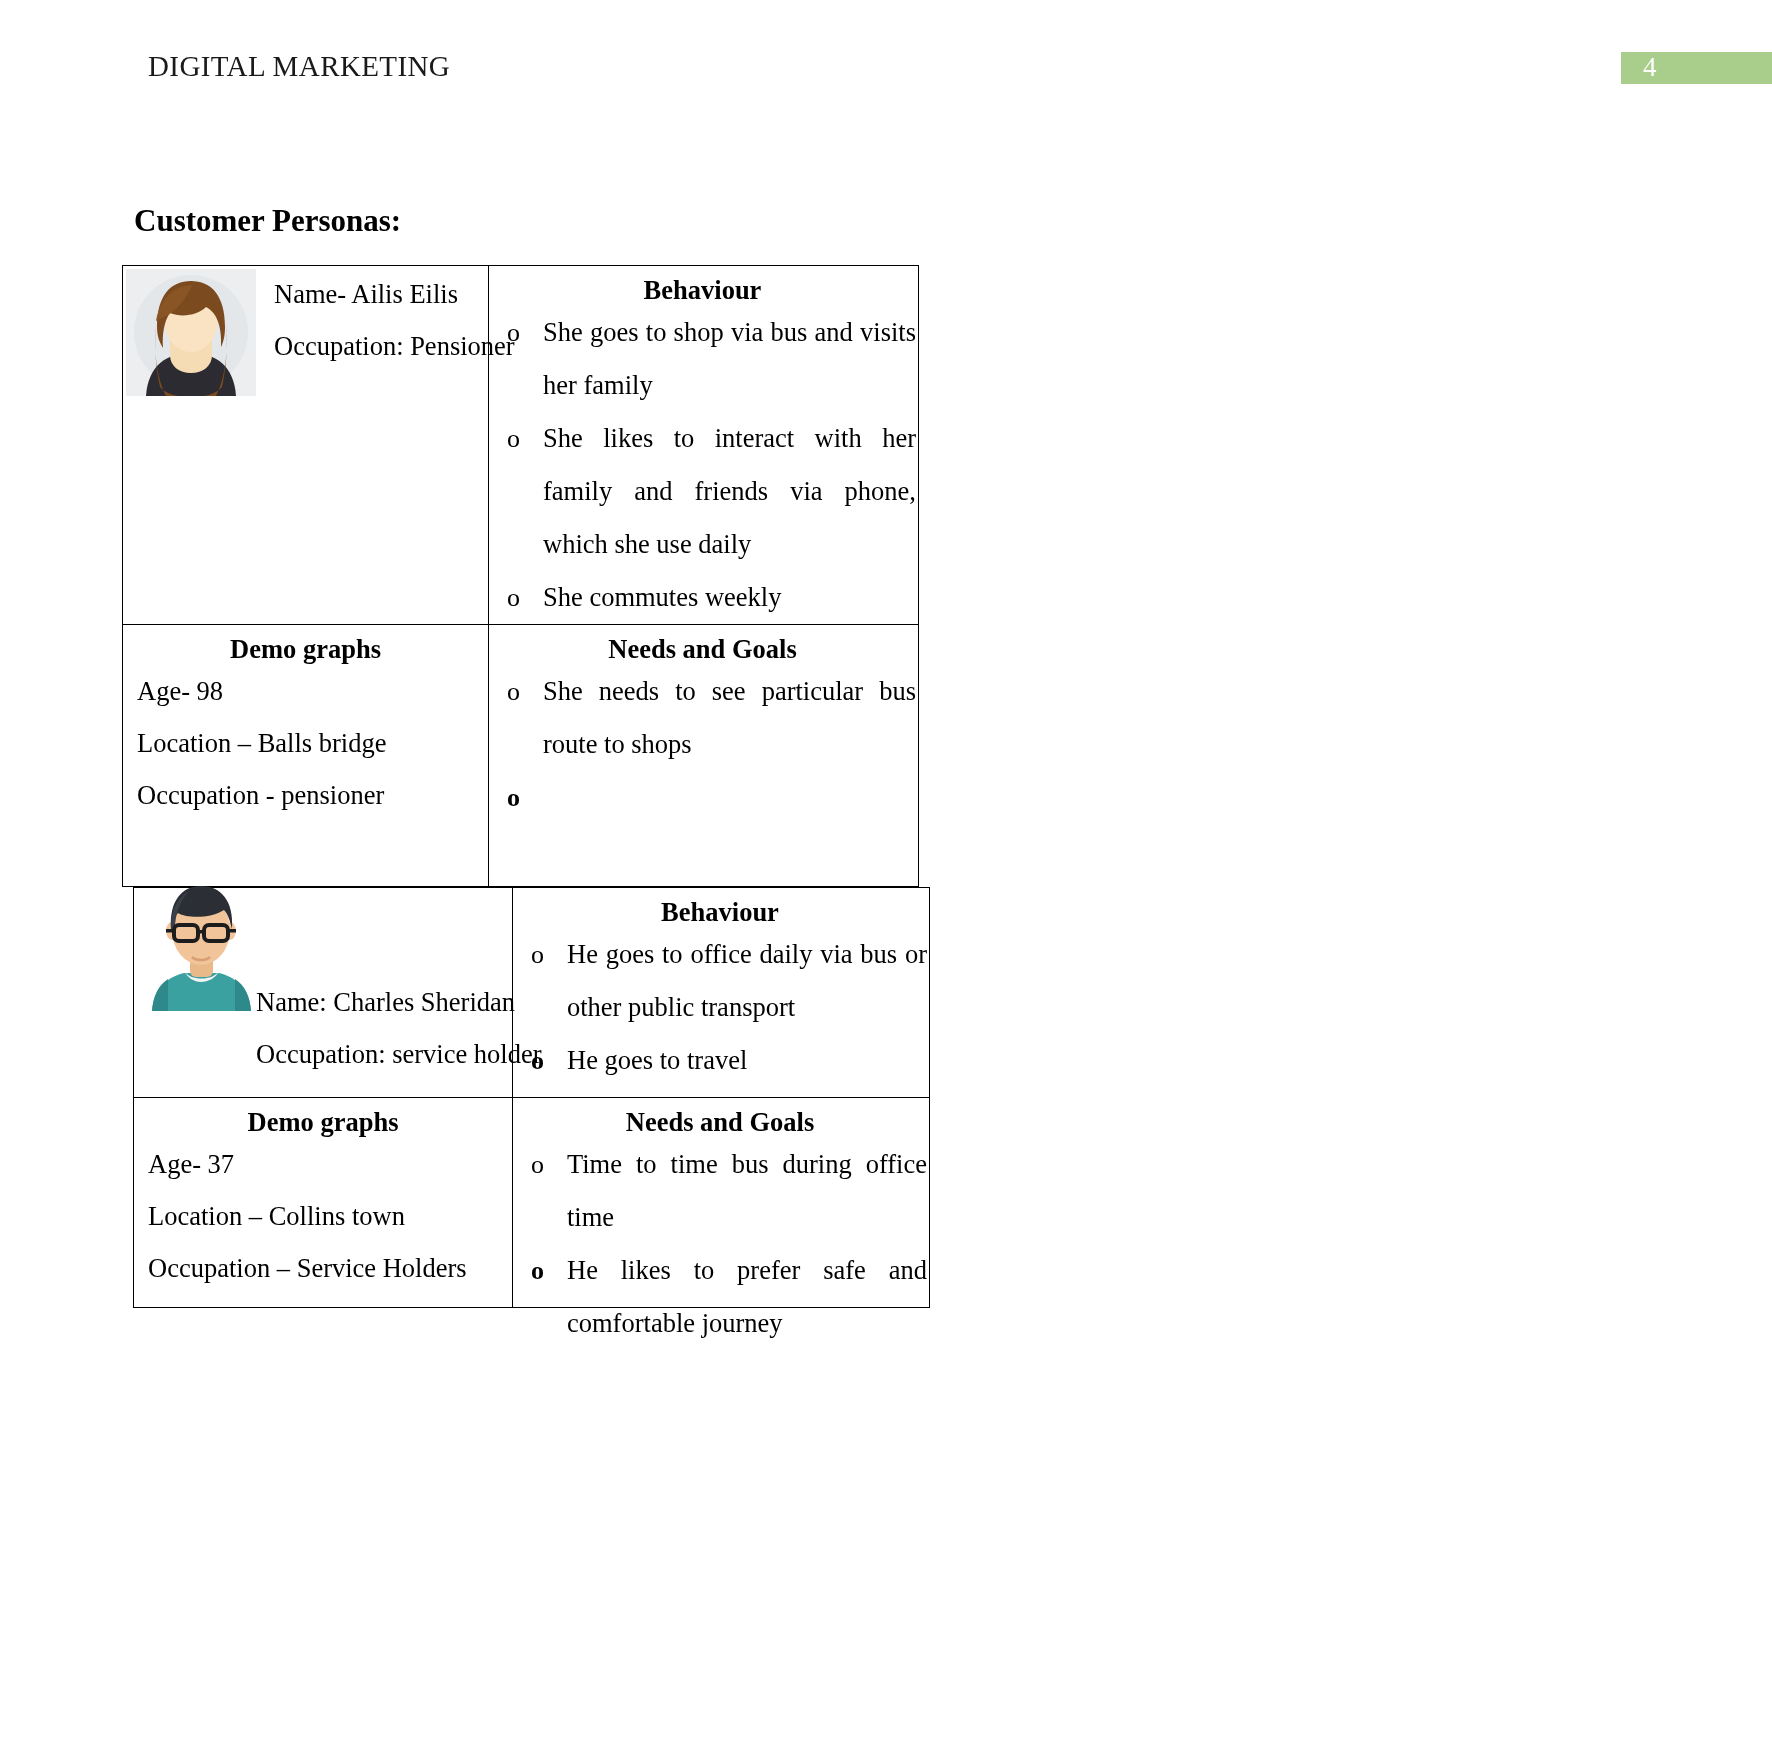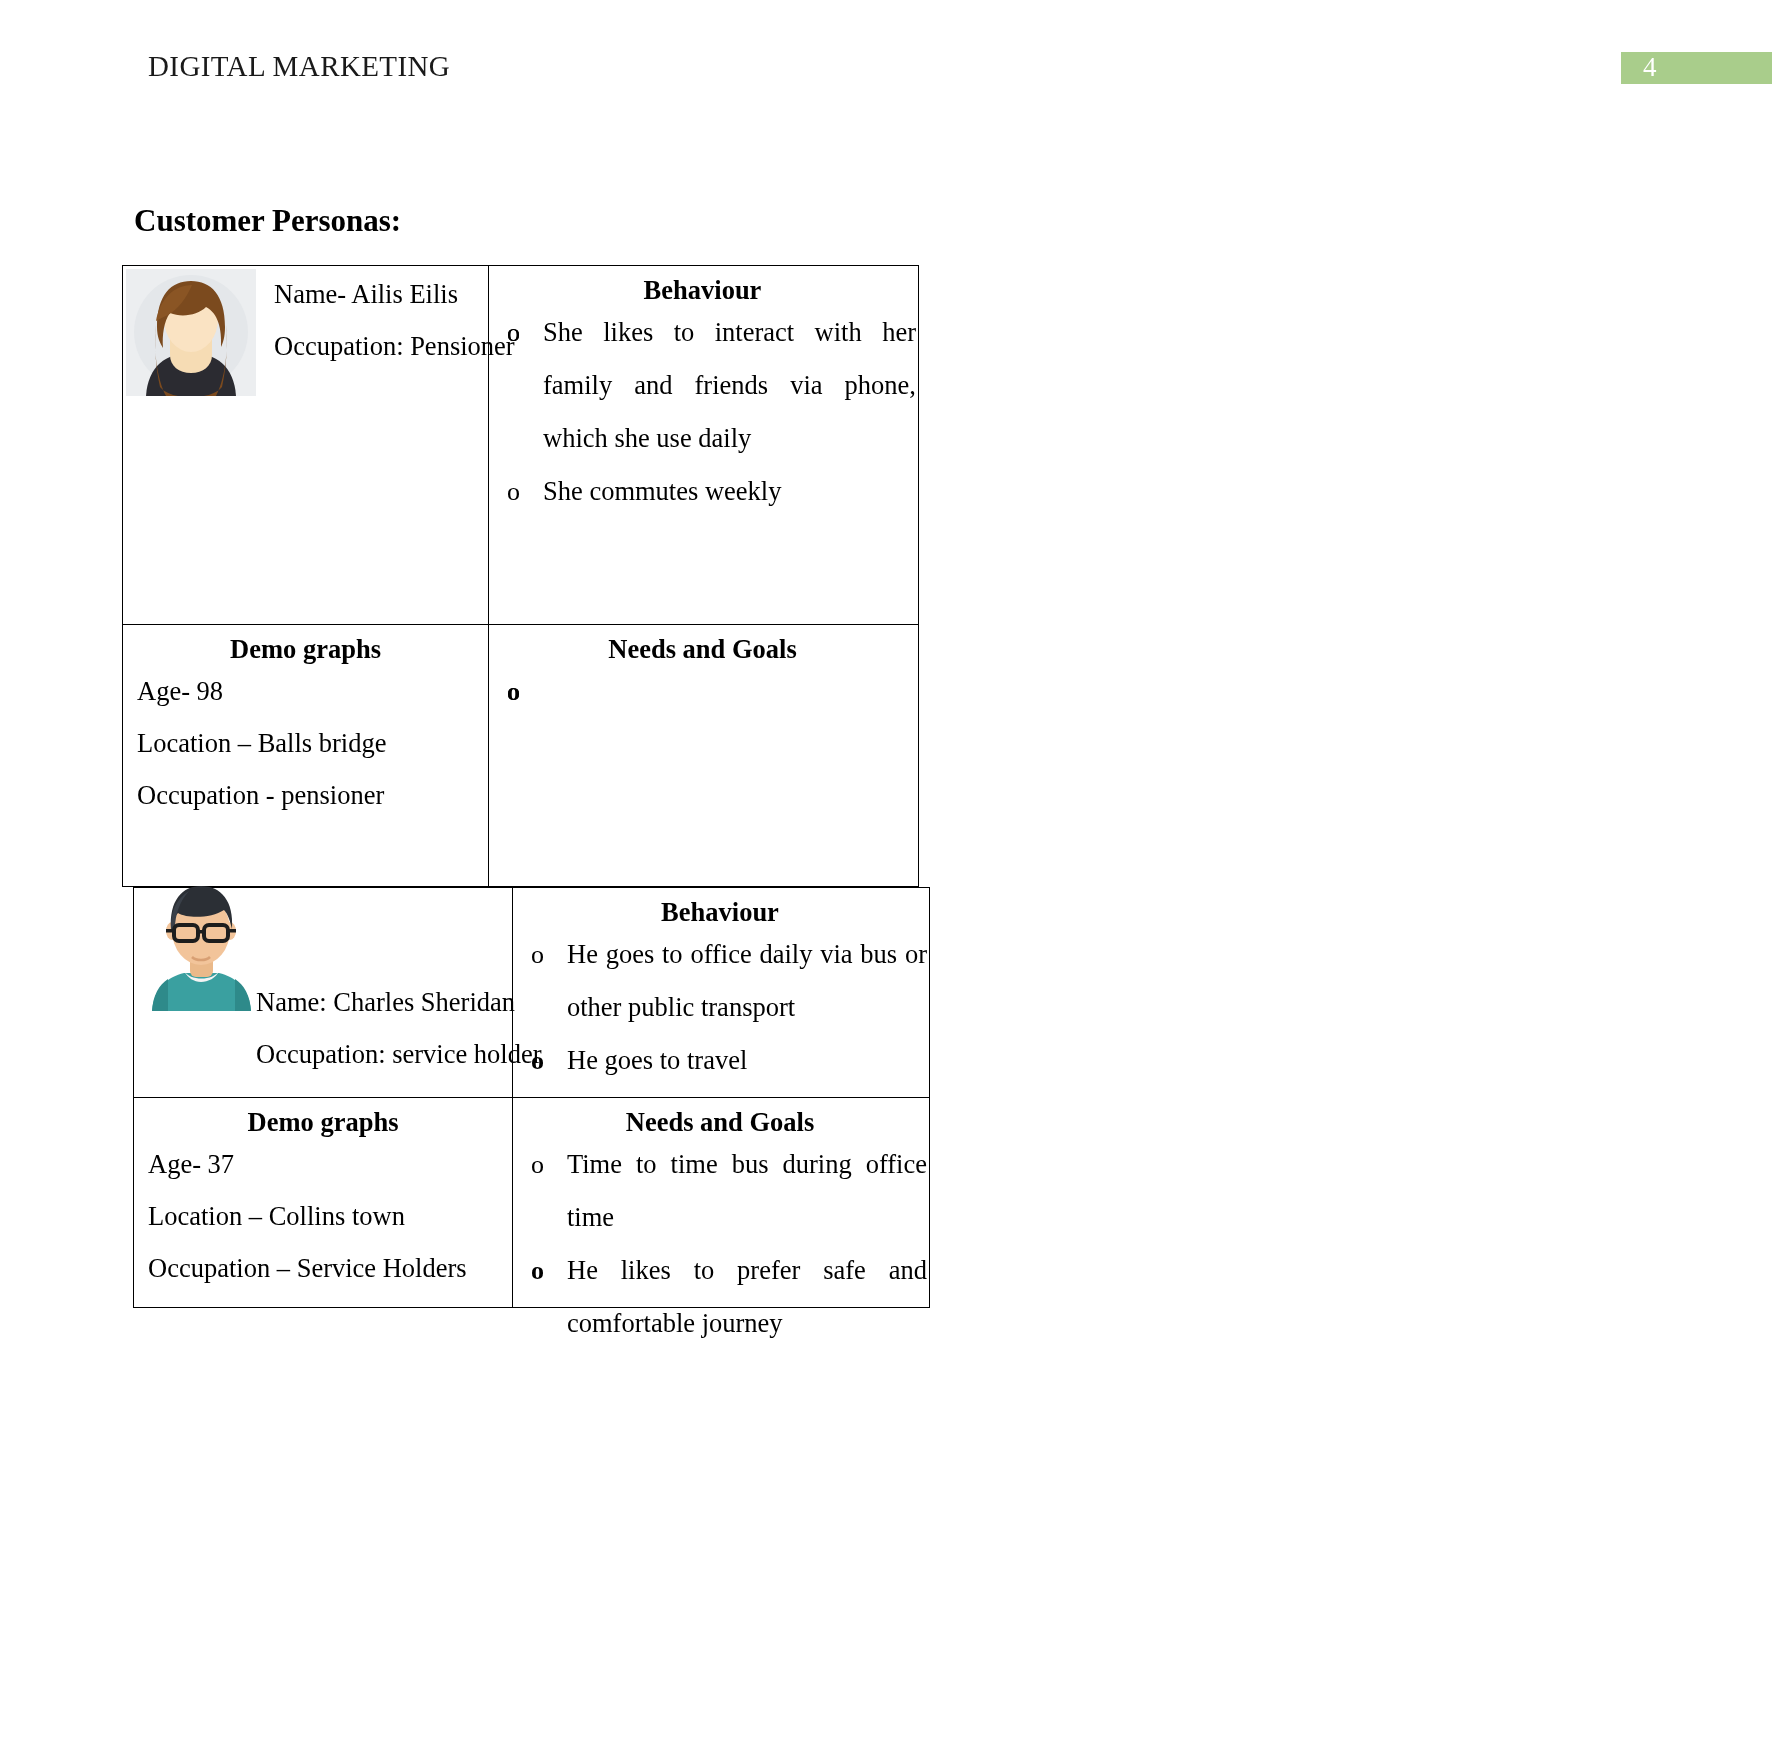"She goes to shop via" span.txt { html: none -> <span>She goes to shop via bus and visits her family</span> }
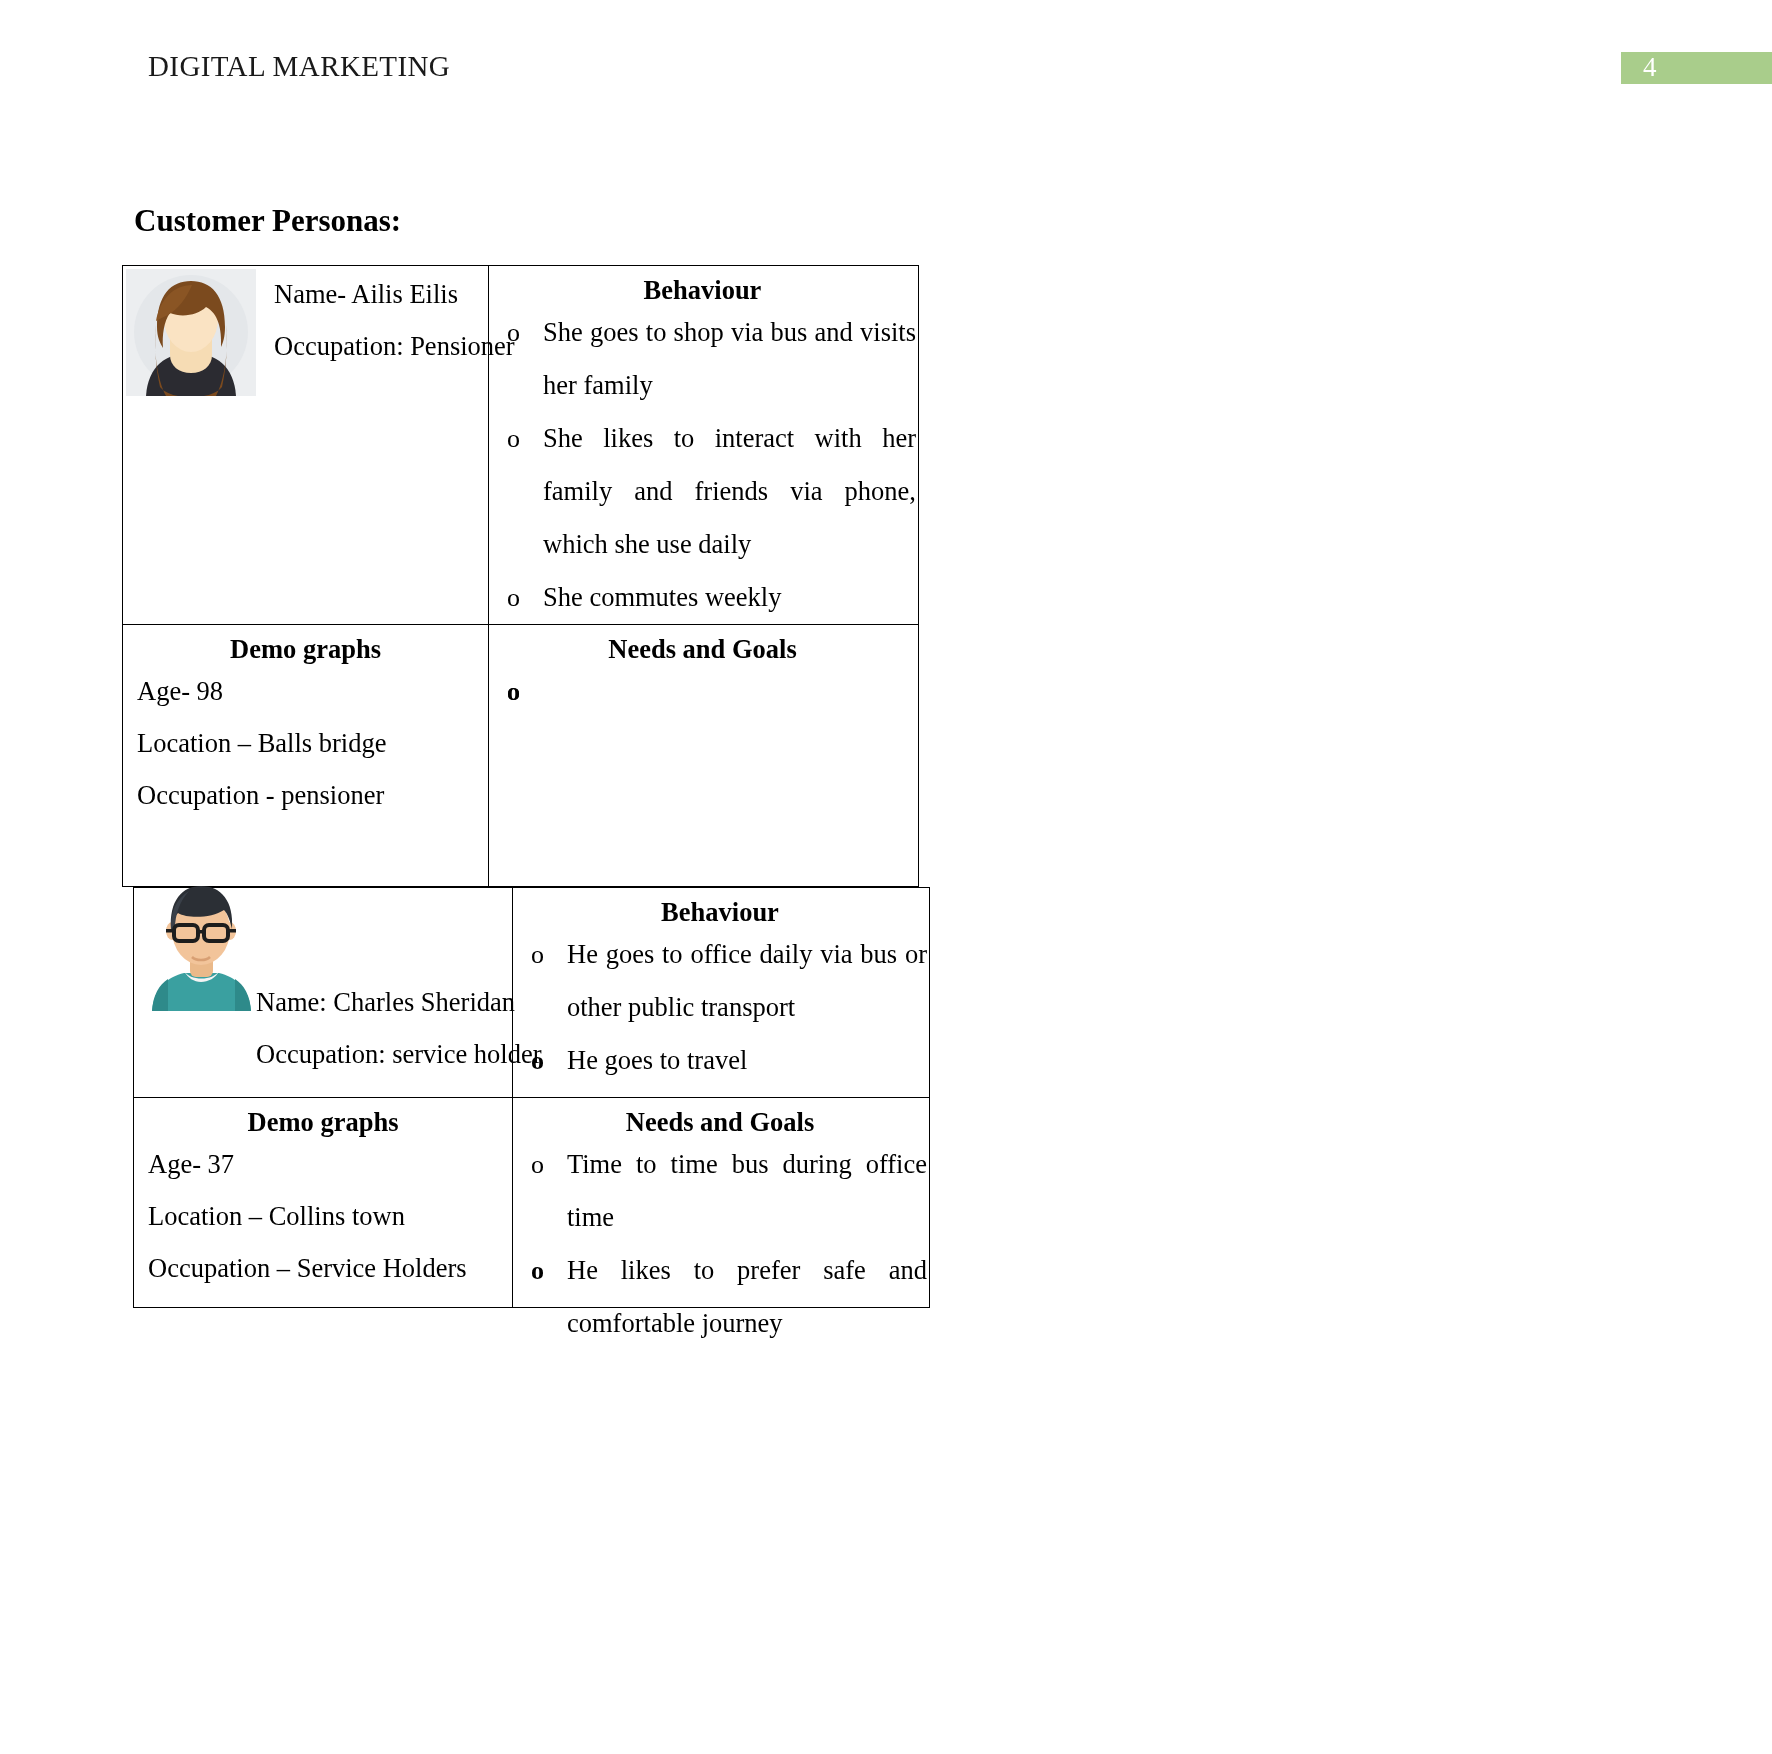"She needs to see particular" span.txt { html: none -> <span>She needs to see particular bus route to shops</span> }
